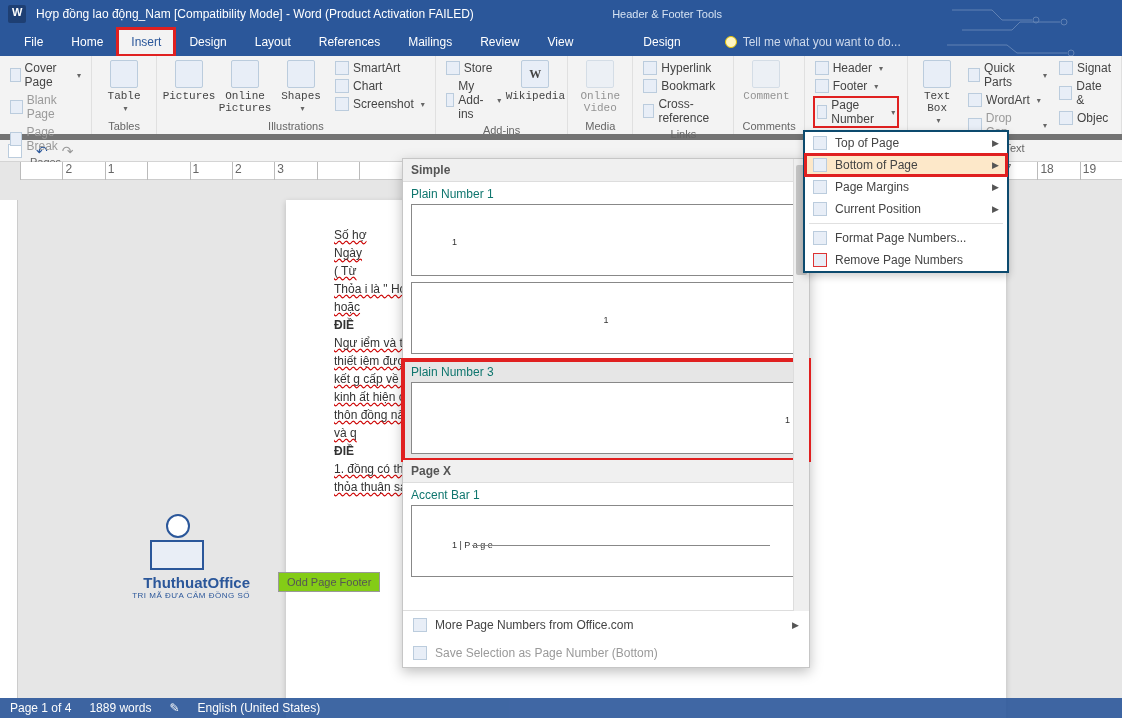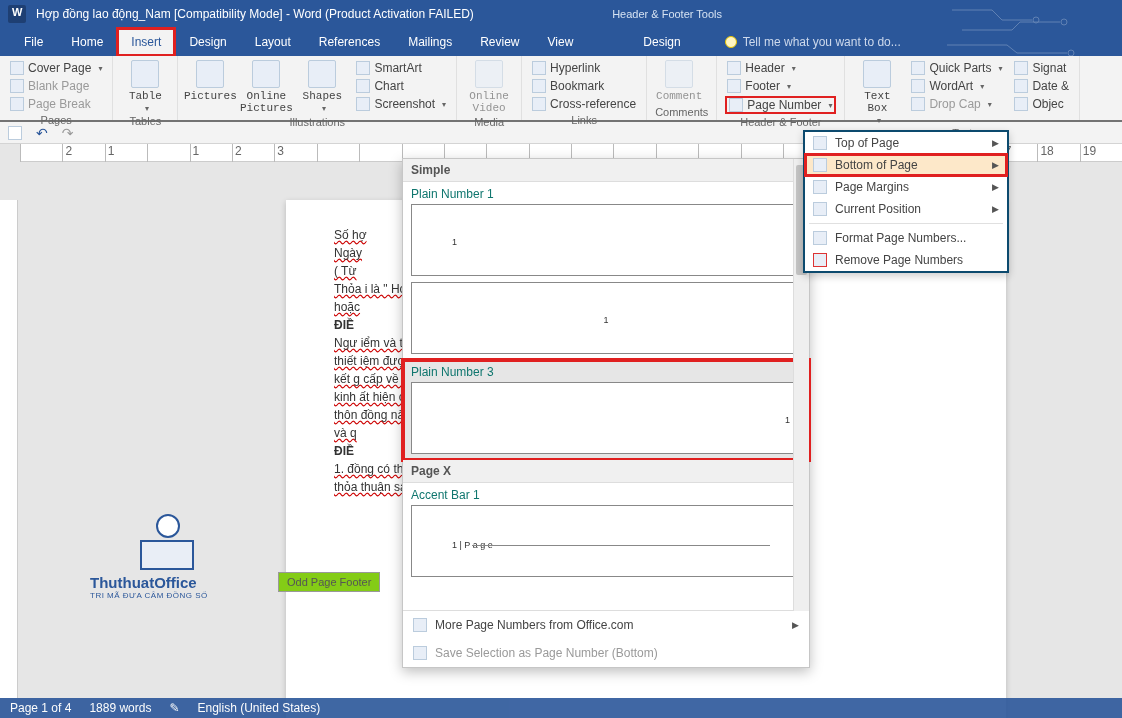"Cover Page" .ribbon { border-bottom: 2px solid #737373 -> 6px solid #737373; height: 66px -> 84px }
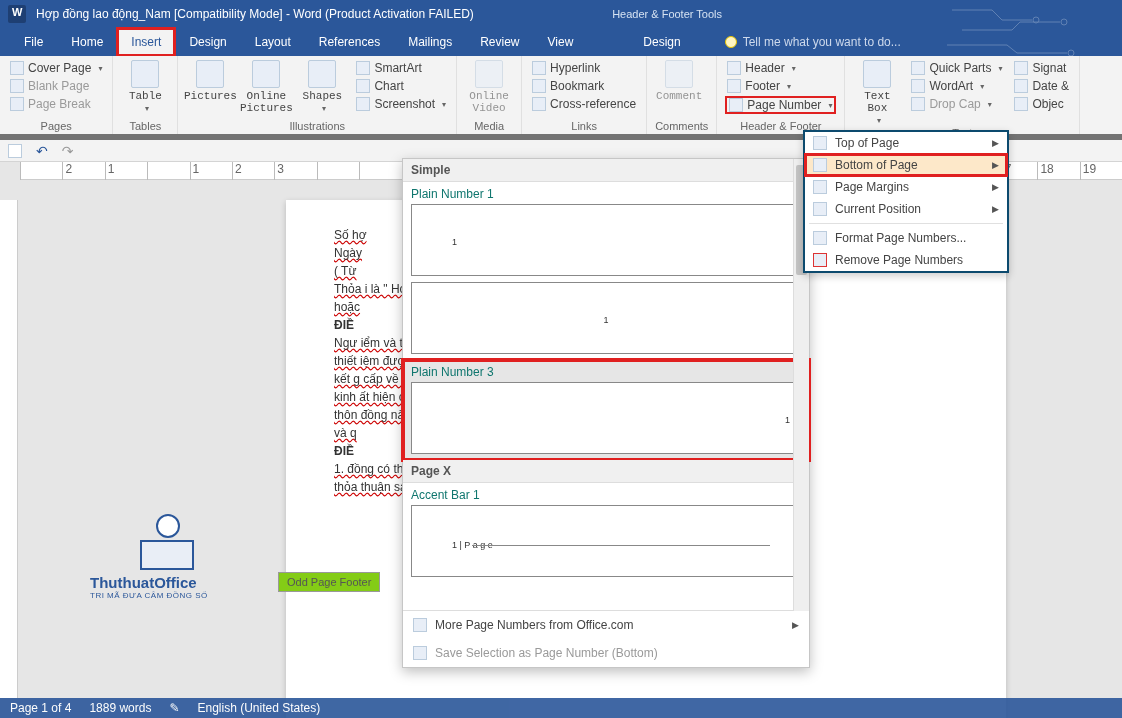"Store" div.group { html: none -> <div> <div> <div> <div> <span></span> <span>Store</span> </div> <div> <span></span> <span>My Add-ins</span> </div> </div> <div> <div>W</div> <span>Wikipedia</span> </div> </div> <div>Add-ins</div> </div> }
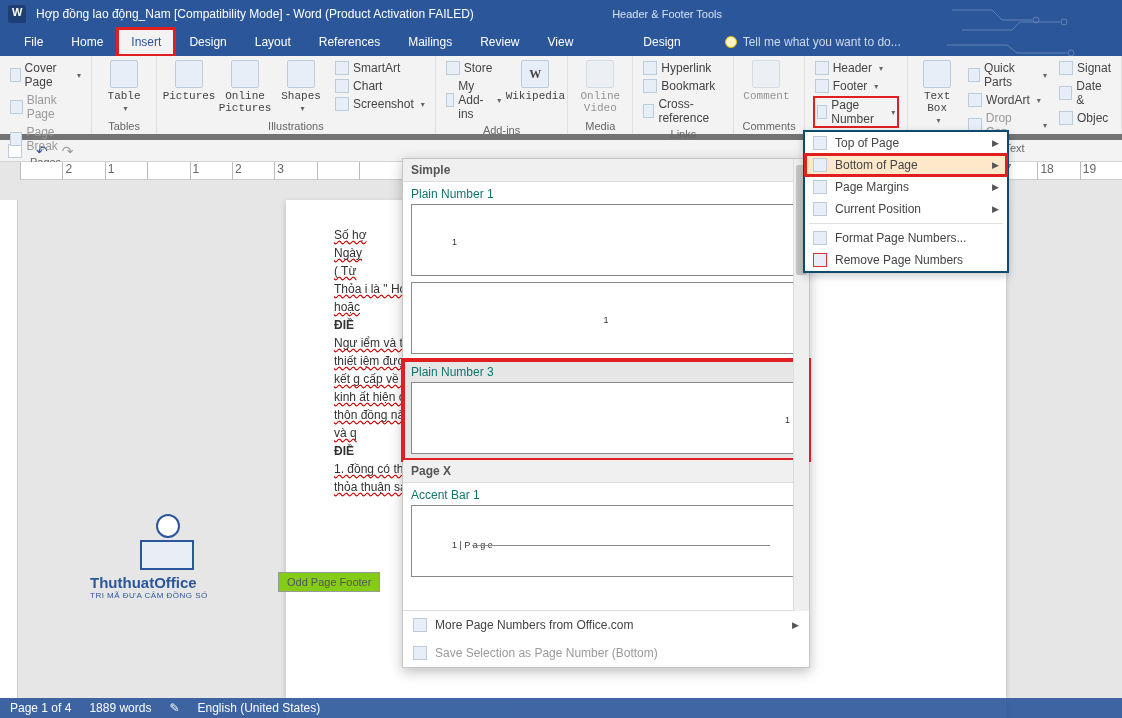"ThuthuatOffice" .logo { left: 90px -> 100px; text-align: left -> right }
